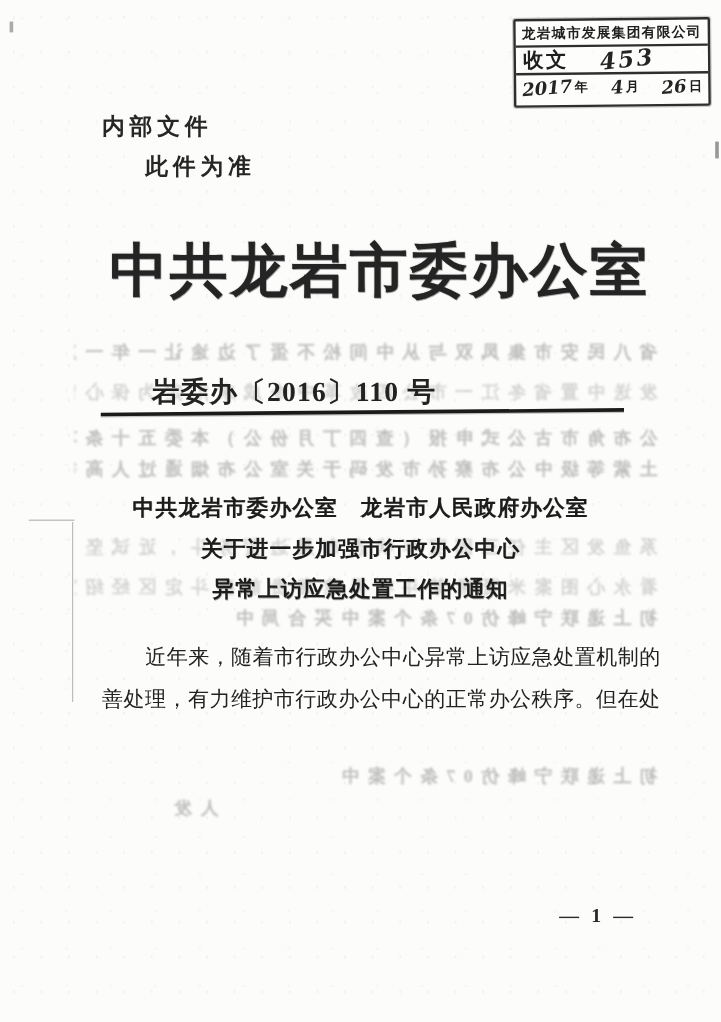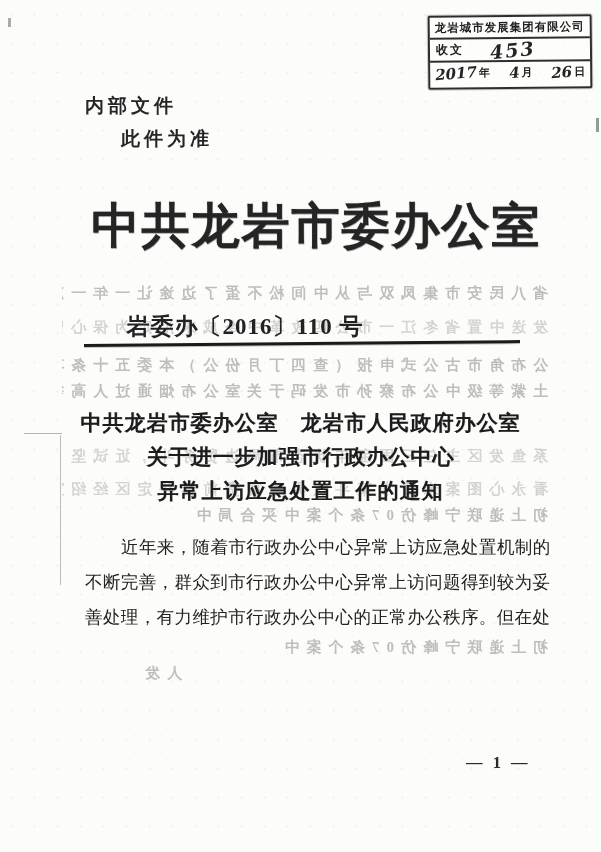"收文" .stamp-label { font-size: 12px -> 17px }
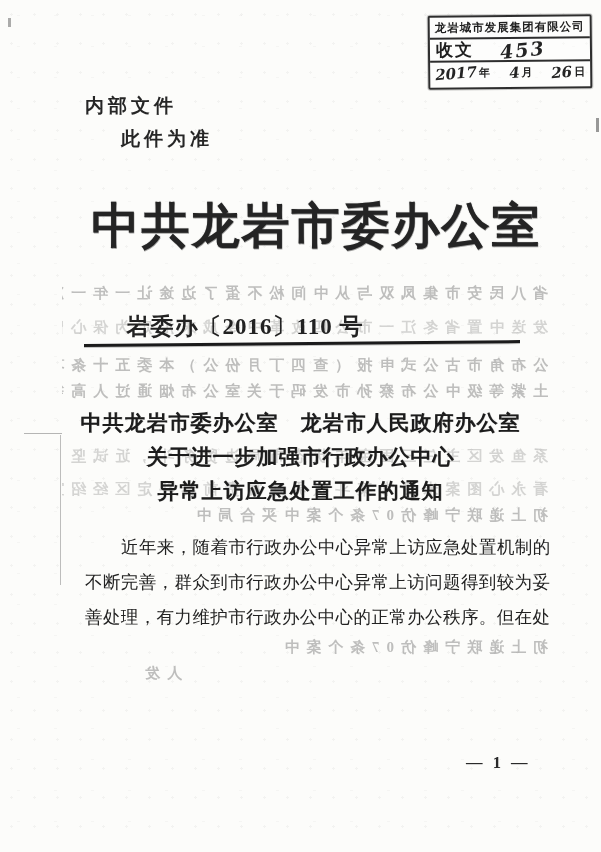"中共龙岩市委办公室 龙岩市人民政府办公室" .title-block { font-size: 21px -> 18px }
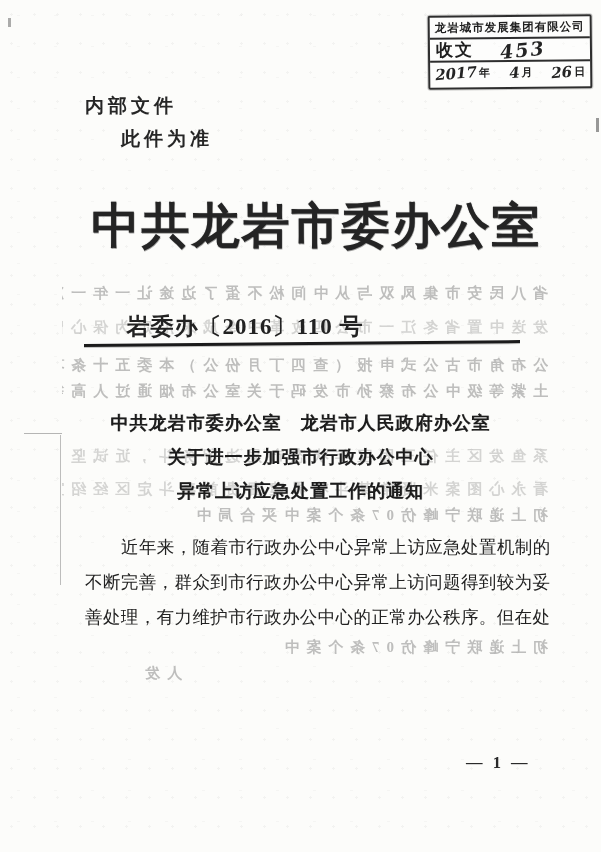"不断完善，群众到市行政办公中心异常上访问题得到较为妥" div.b-line { html: <div>不断完善，群众到市行政办公中心异常上访问题得到较为妥</div> -> none }
